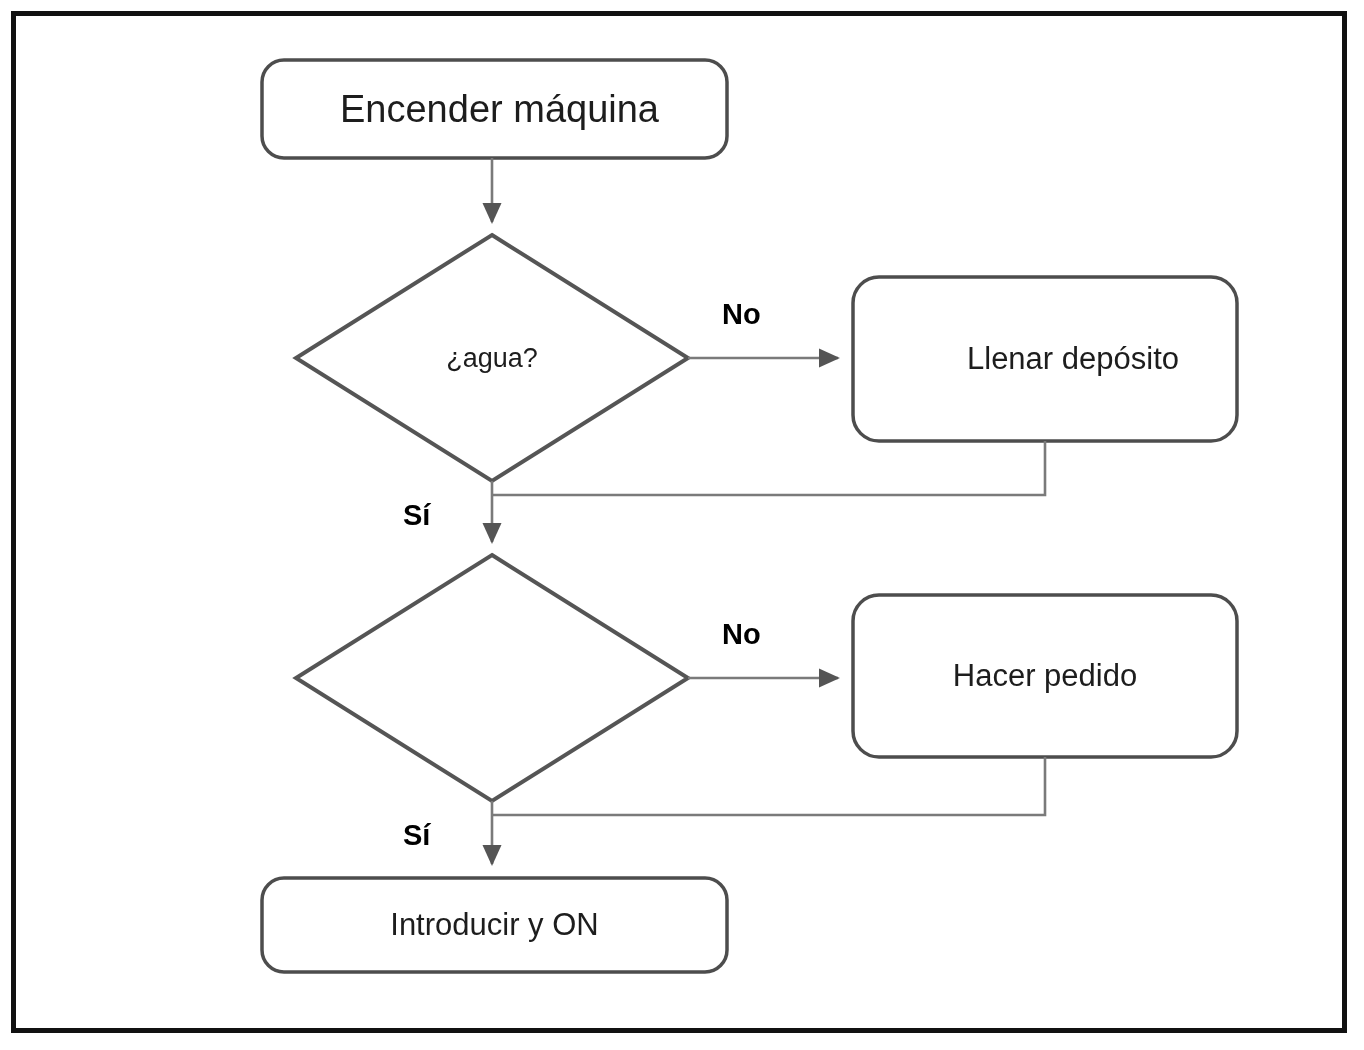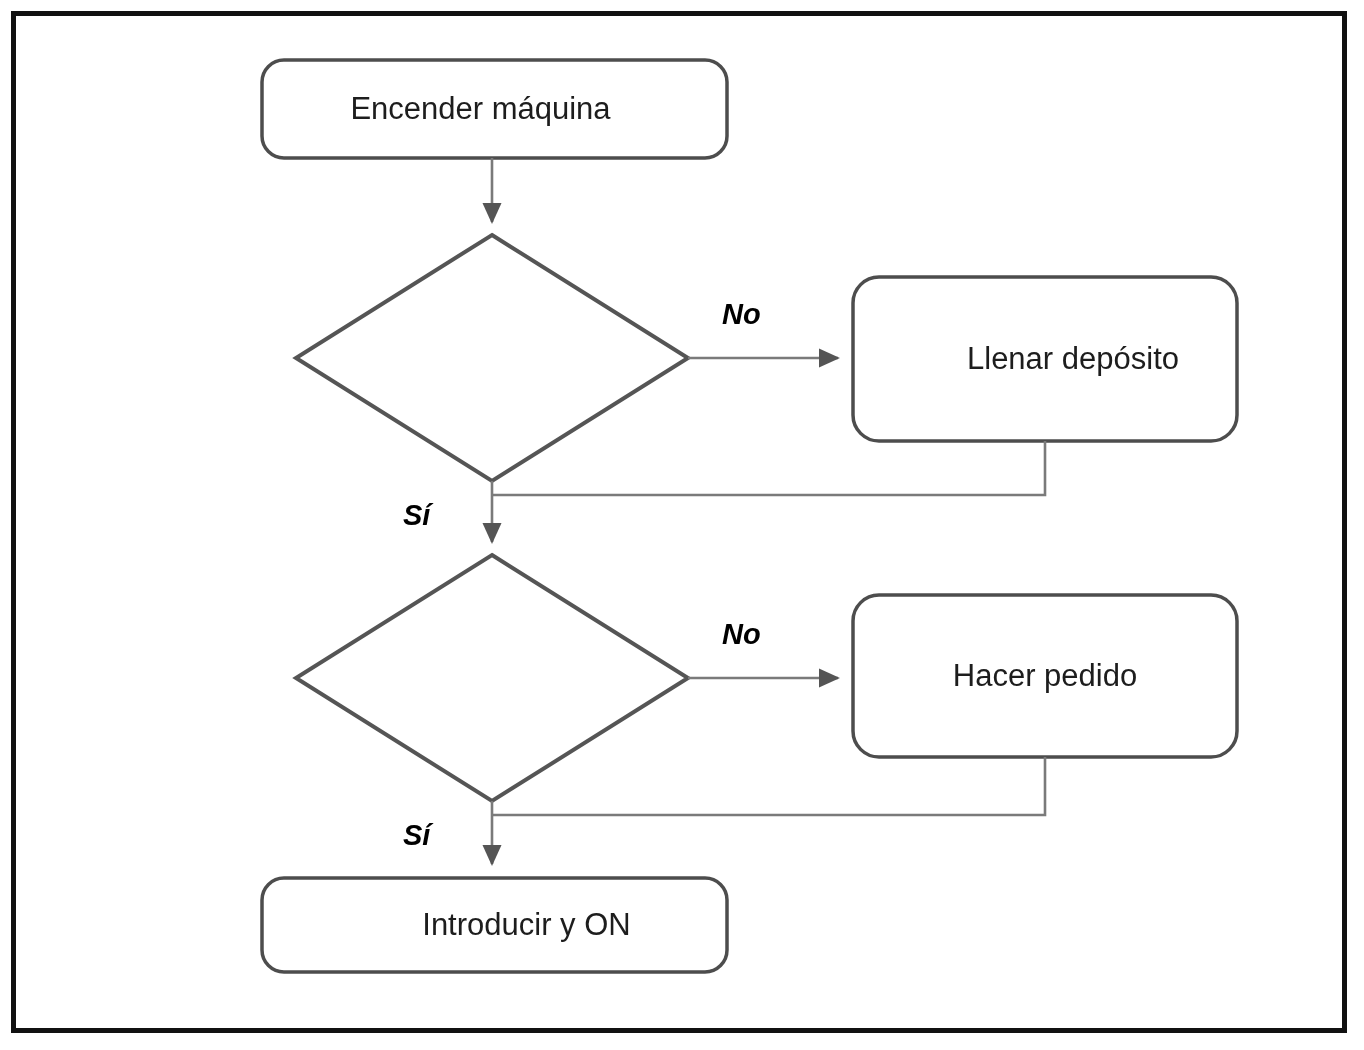"Encender máquina" div.node-label { font-size: 31px -> 38px; left: 248px -> 267px }
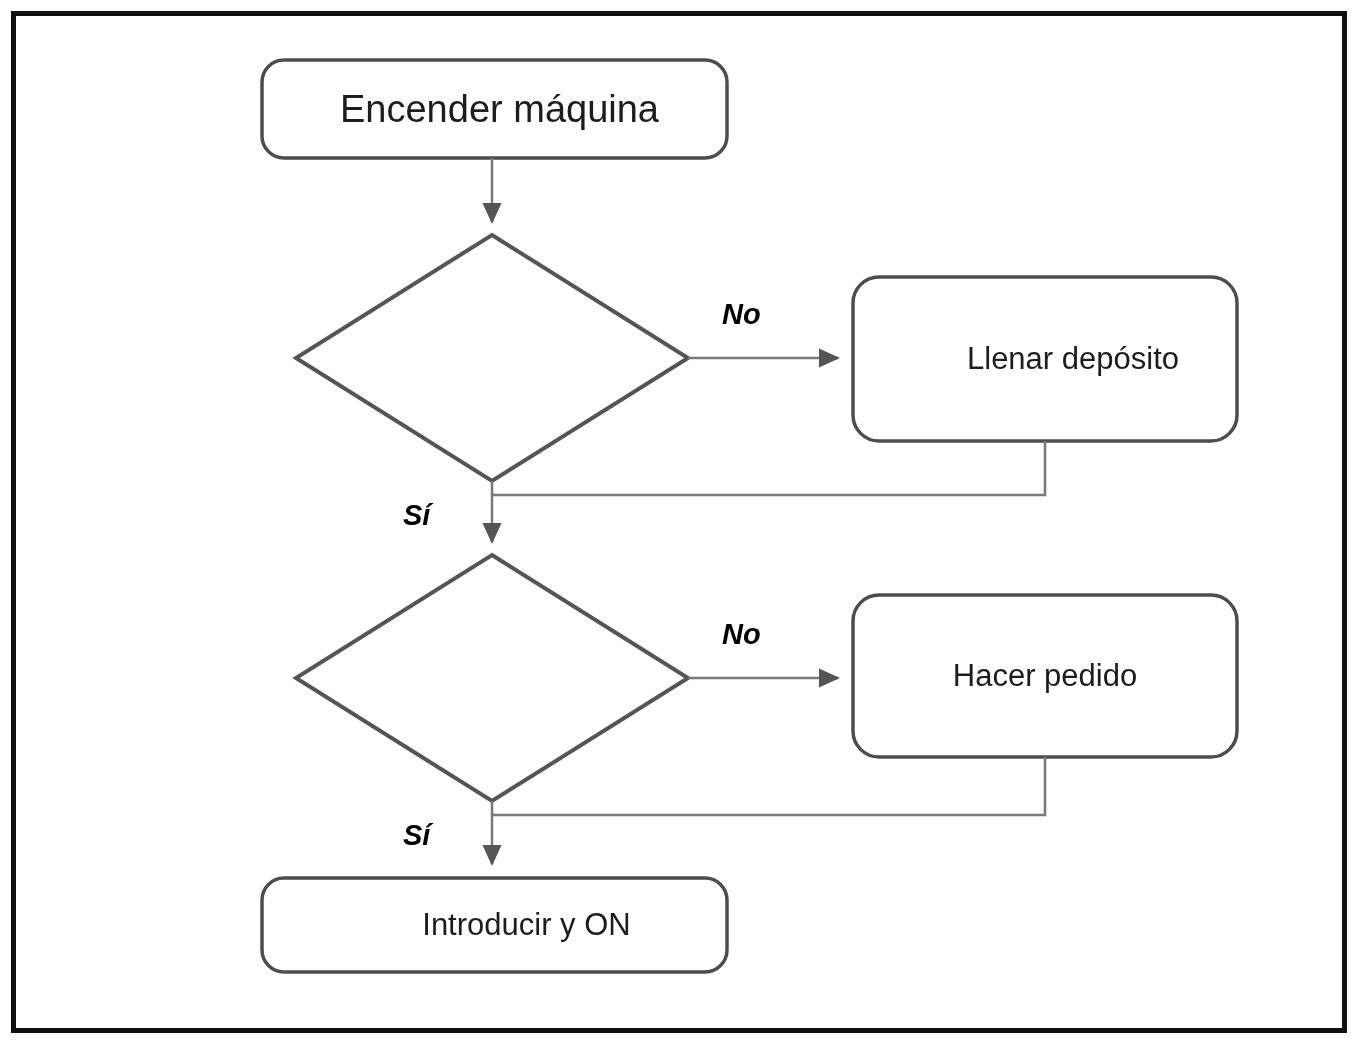"No" .edge-label { font-style: italic -> none }
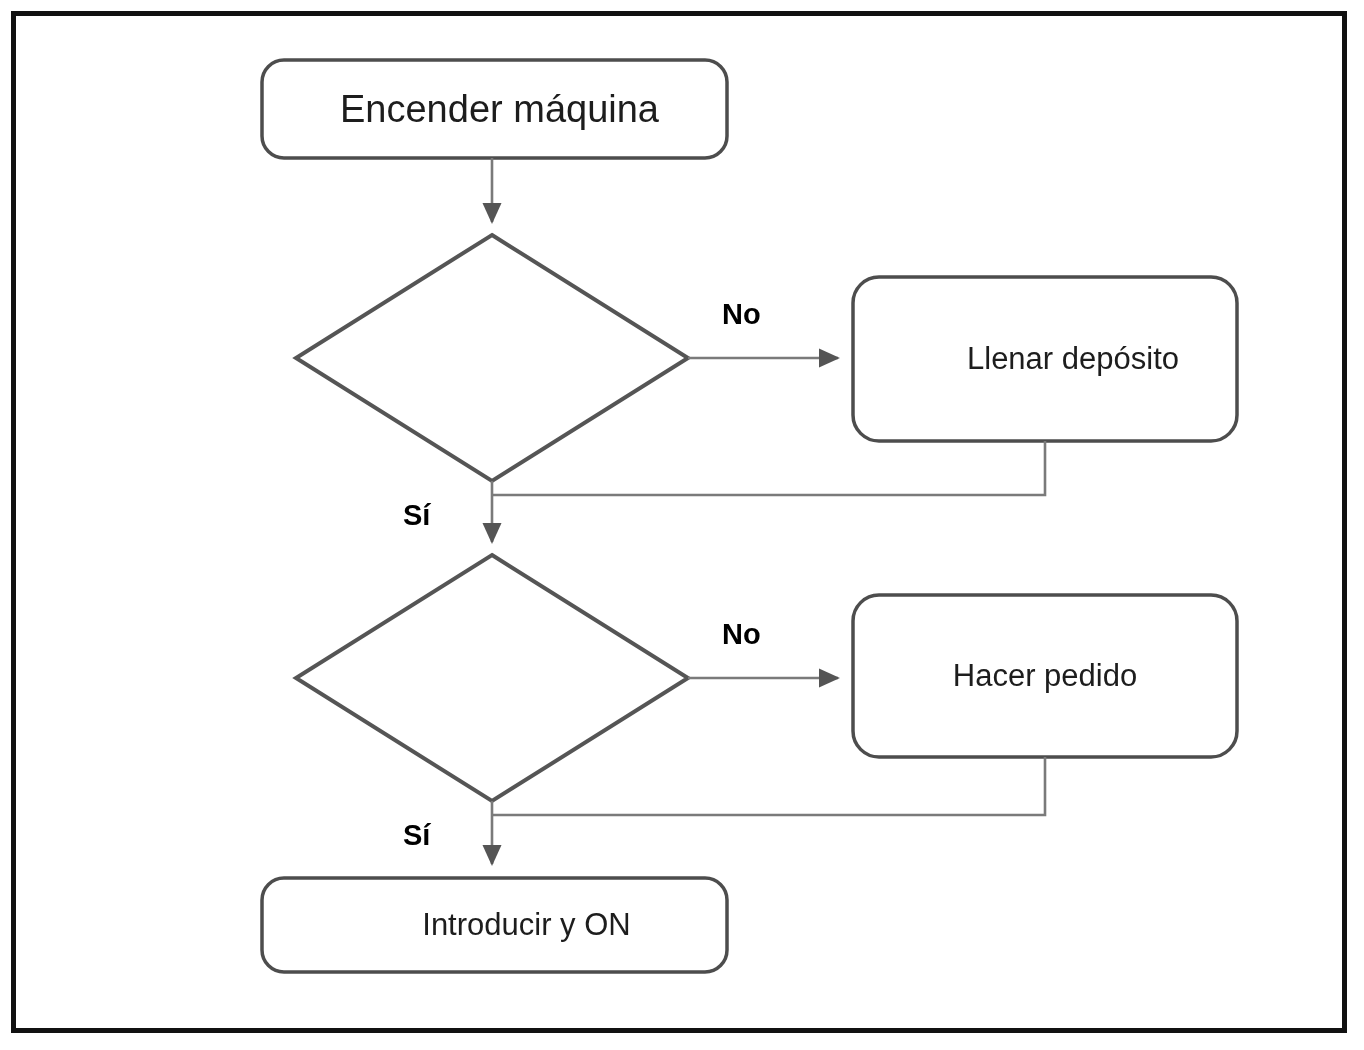"¿agua?" div.node-label { html: none -> <div>¿agua?</div> }
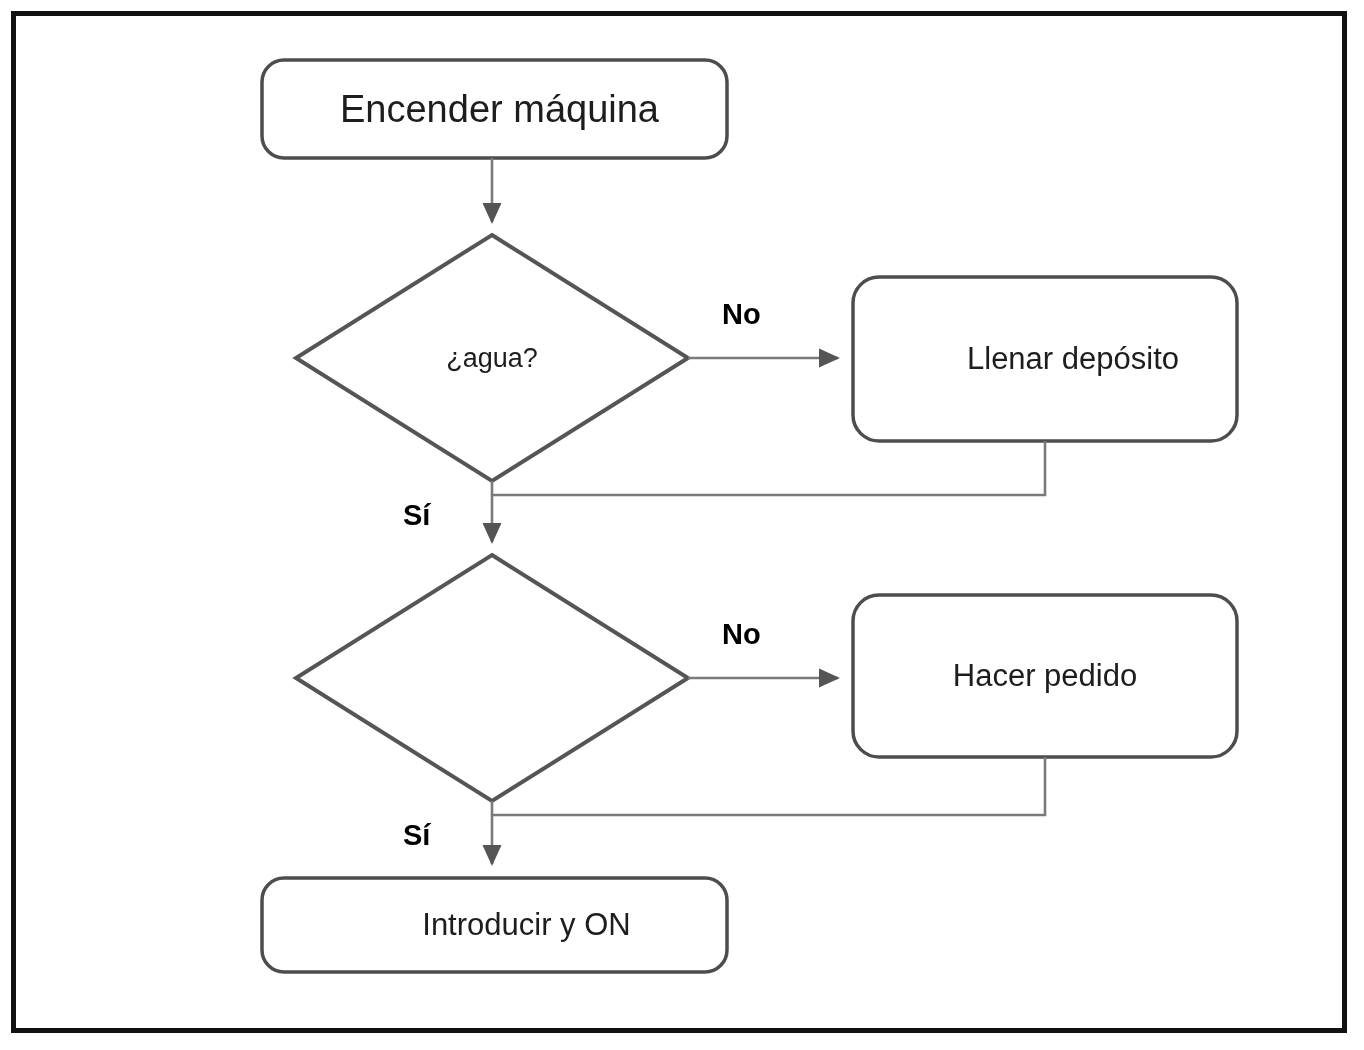"Introducir y ON" div.node-label { padding-left: 32px -> none }
